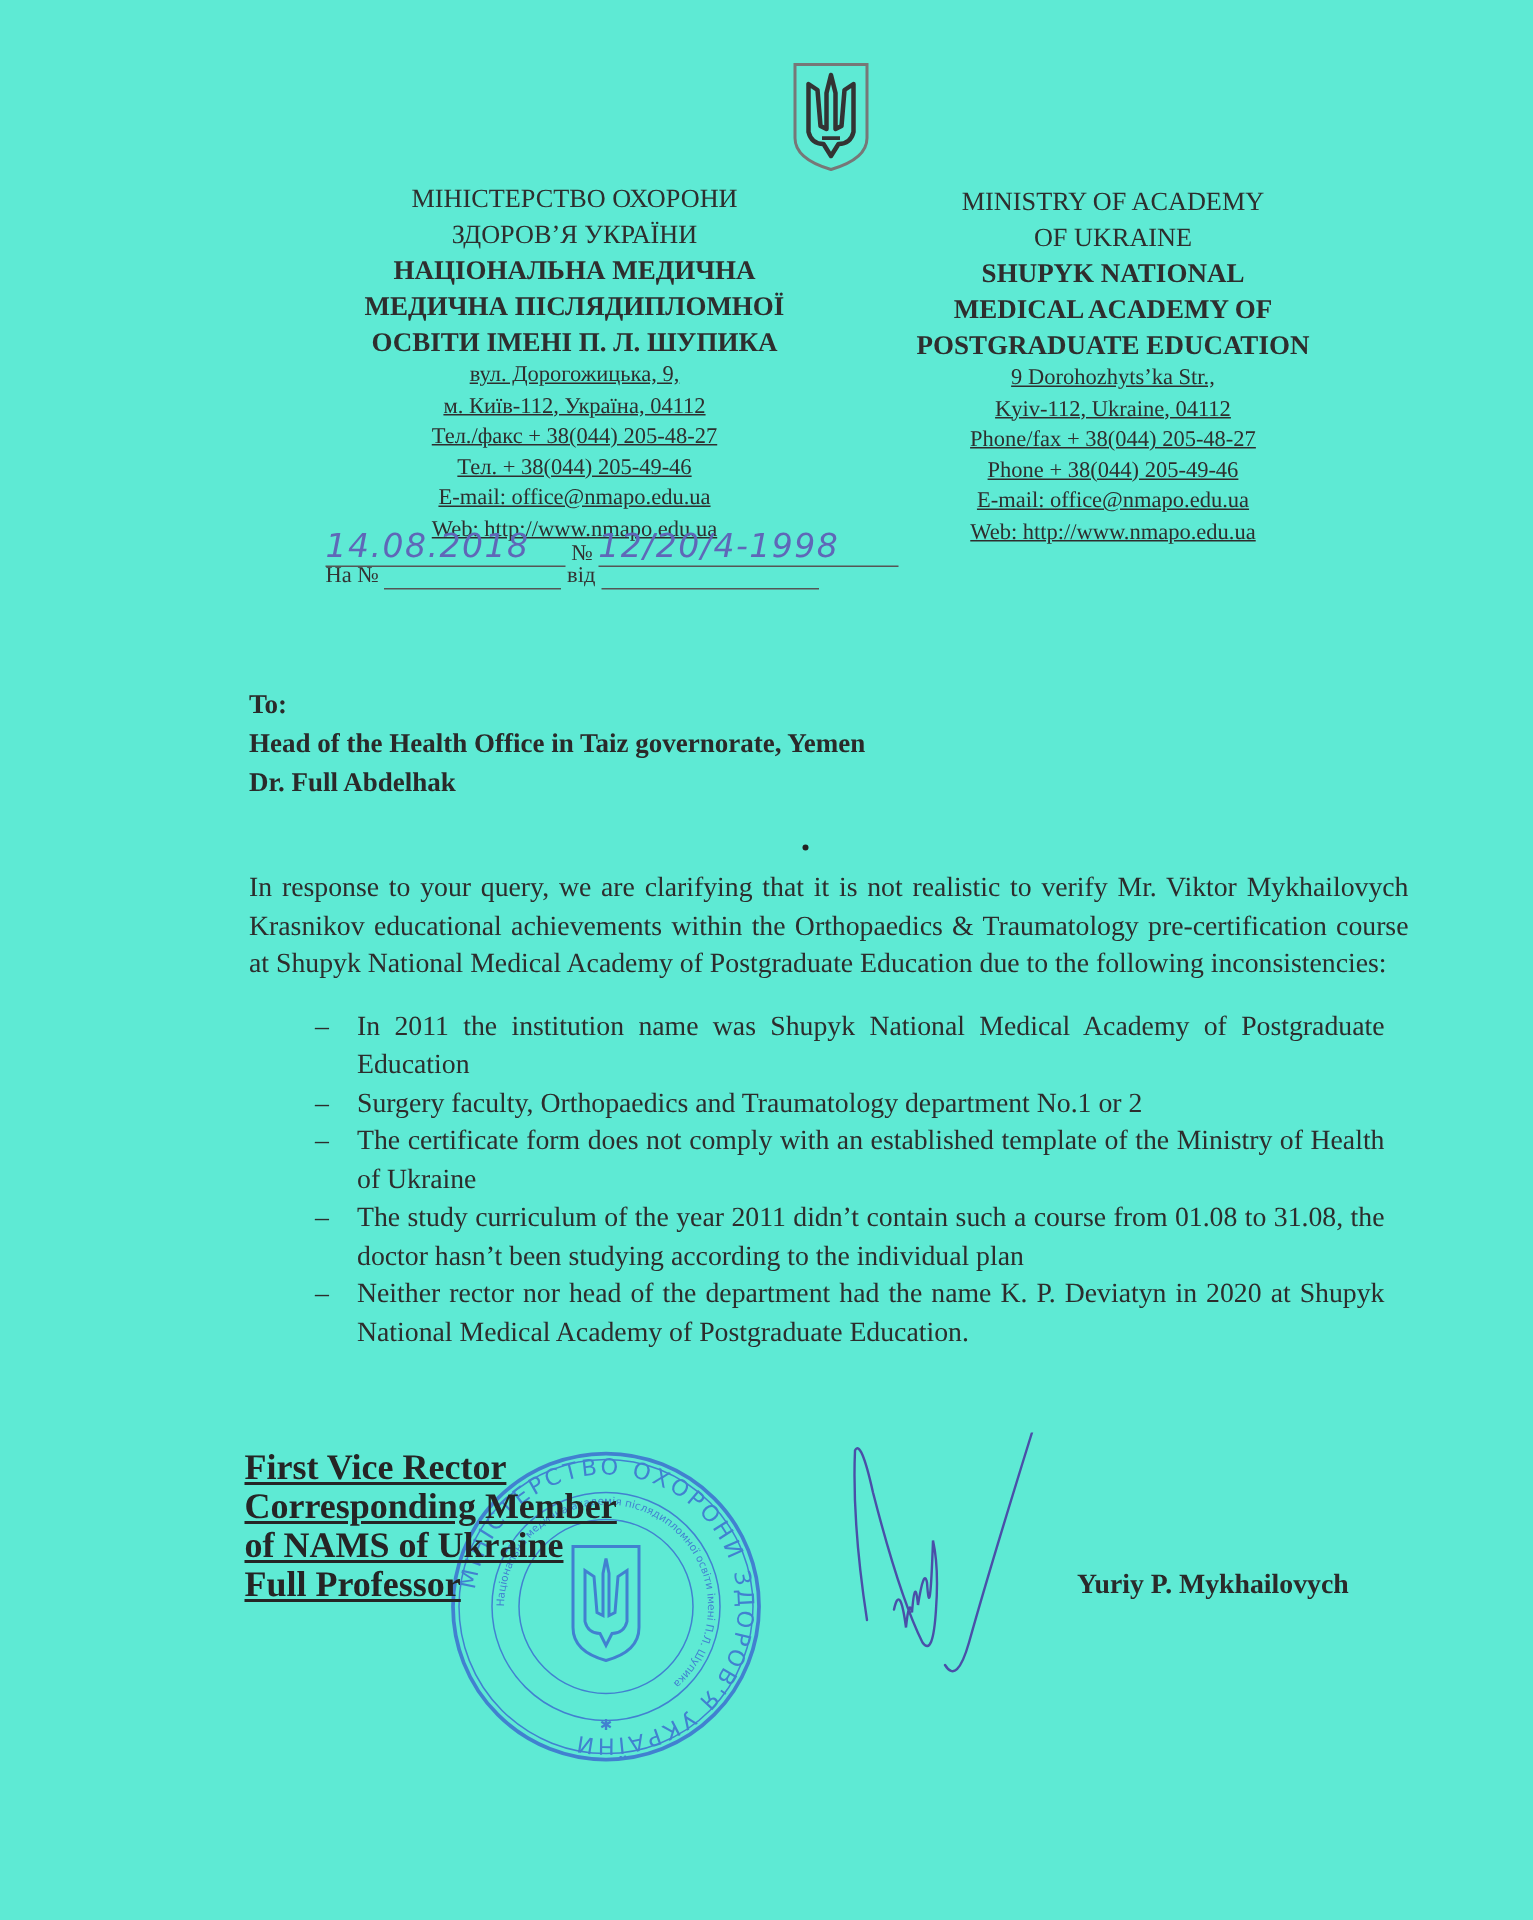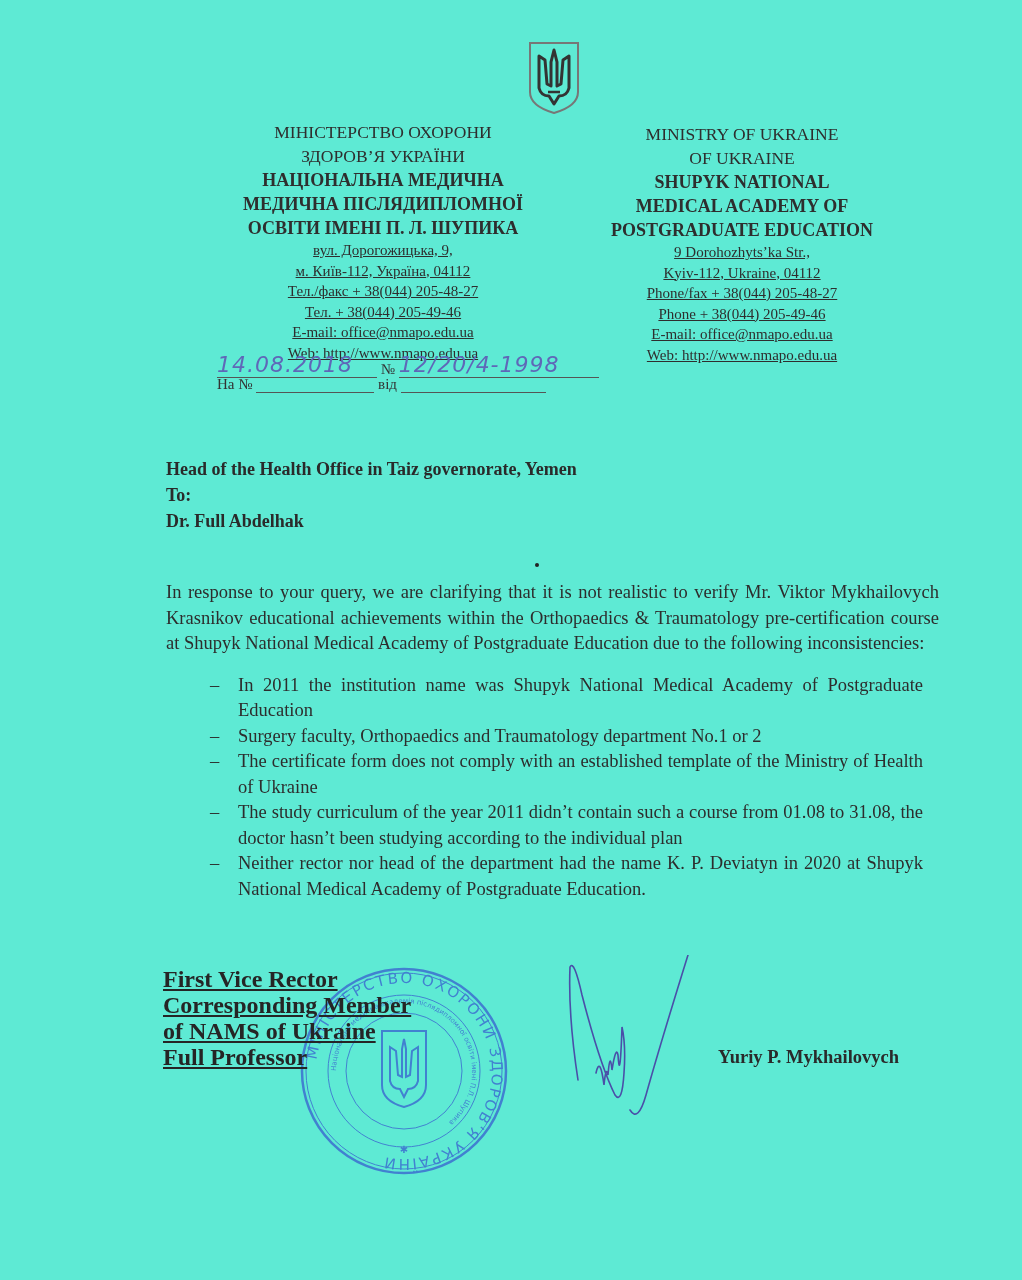"MINISTRY OF UKRAINE" div { text: UKRAINE -> ACADEMY }
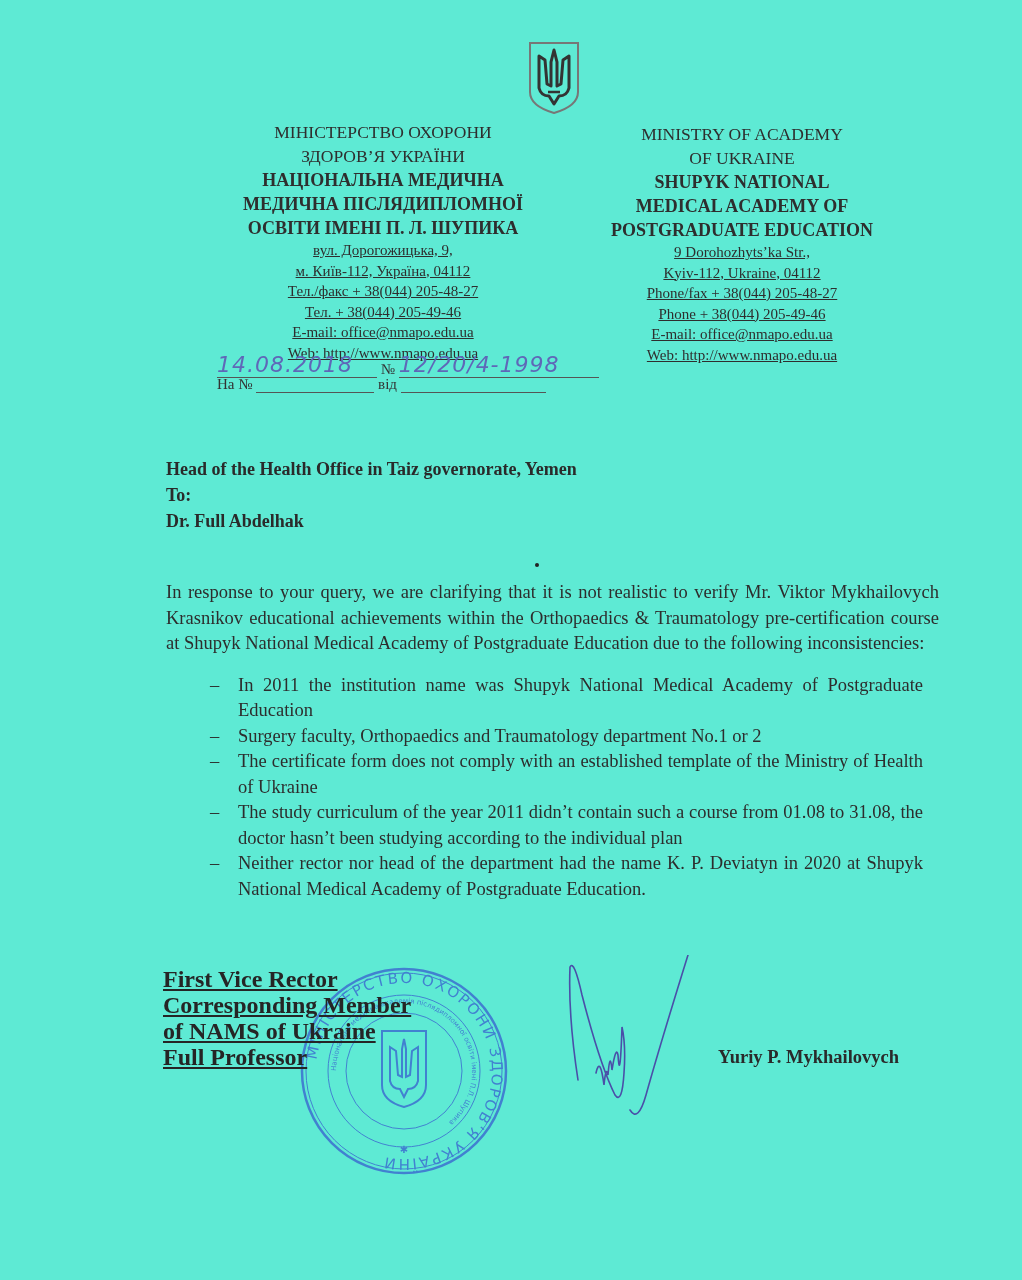"Head of the Health Office" div { order: before "To:" -> after "To:" }
